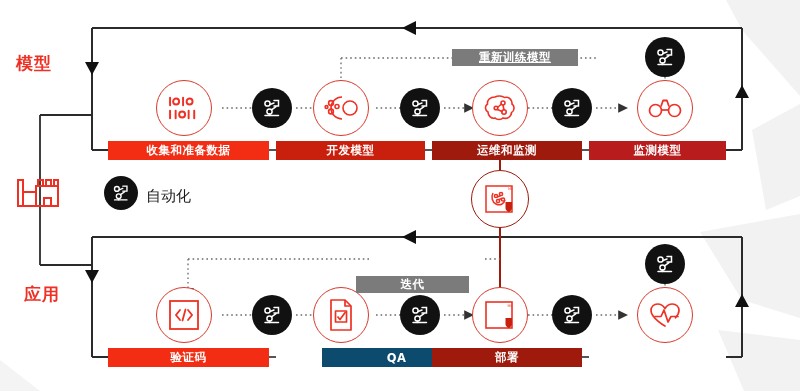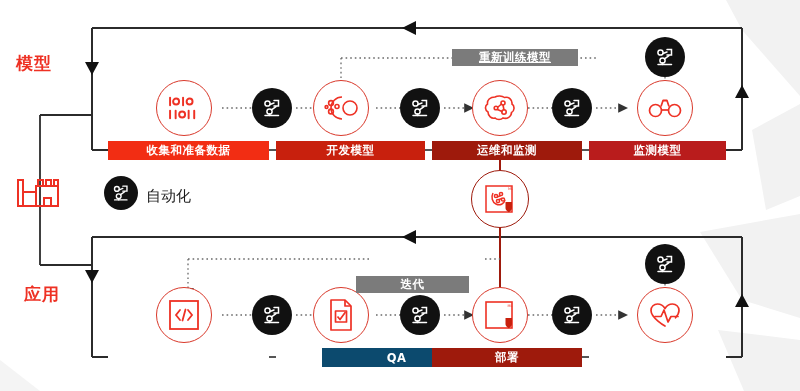"验证码" div.bar { html: none -> <div>验证码</div> }
